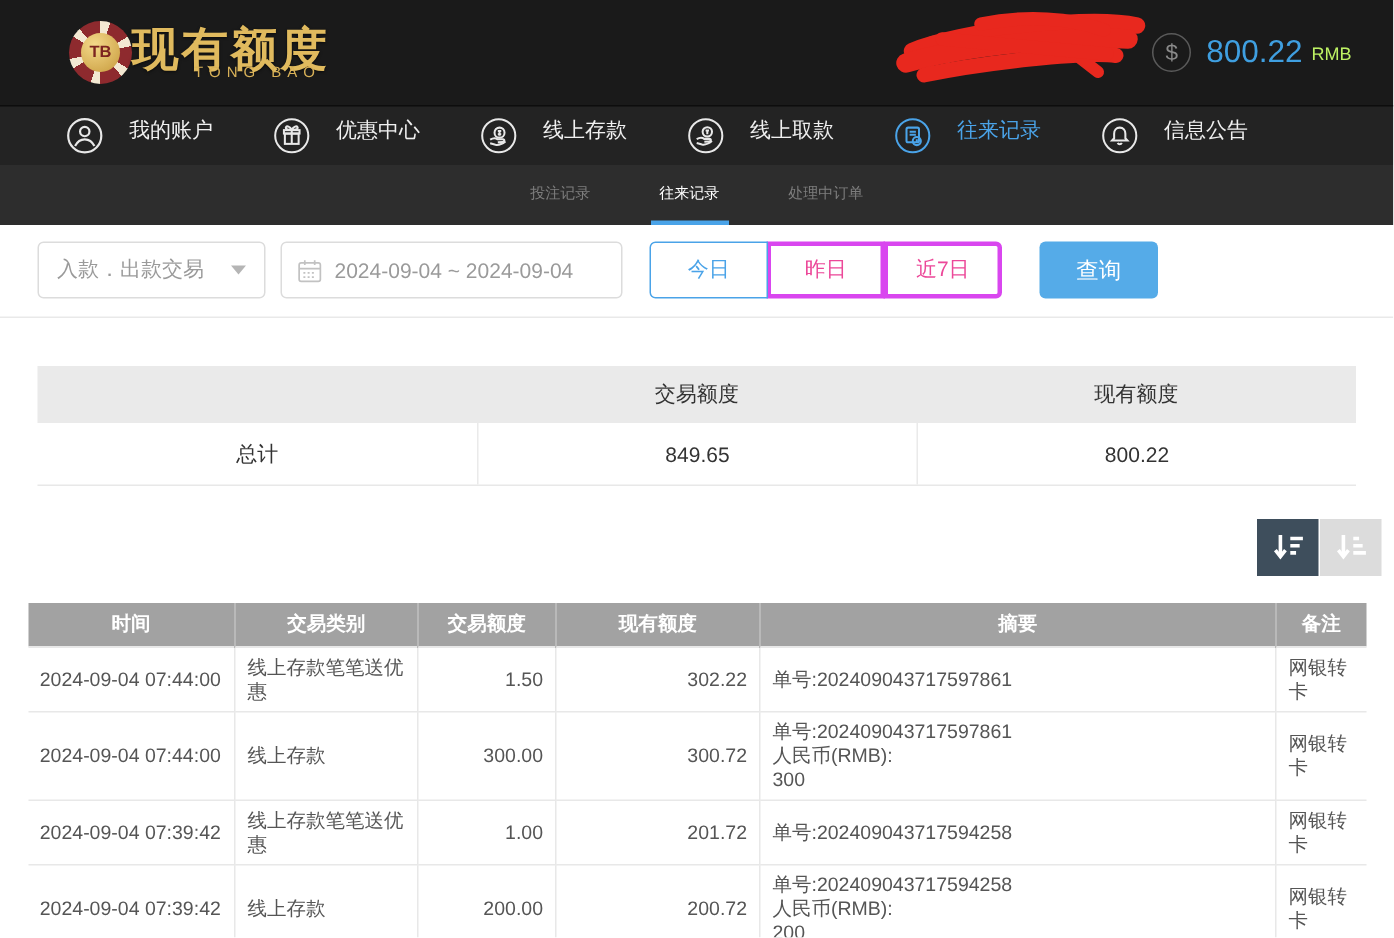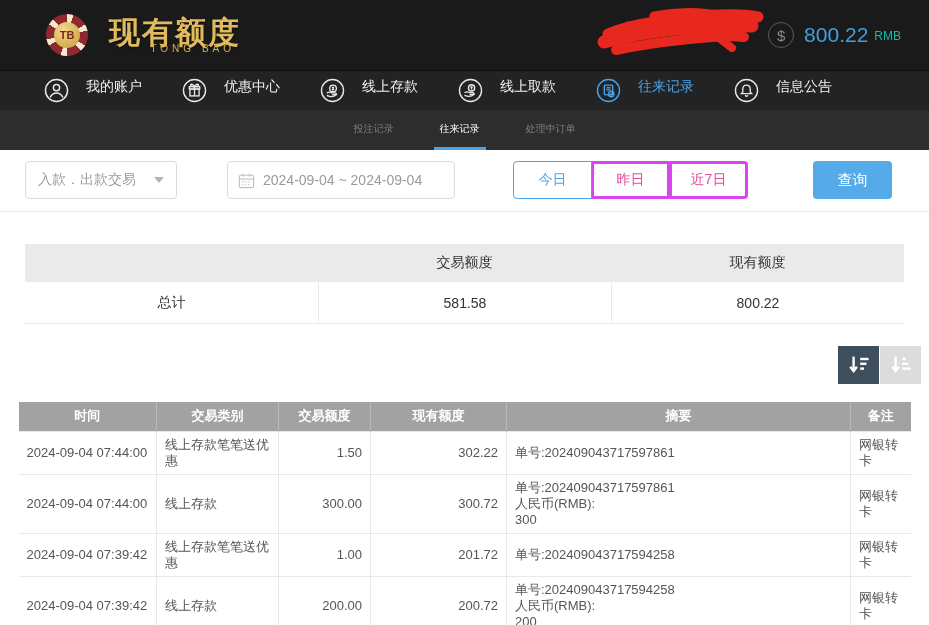"TB" .logo { gap: 21px -> 0 }
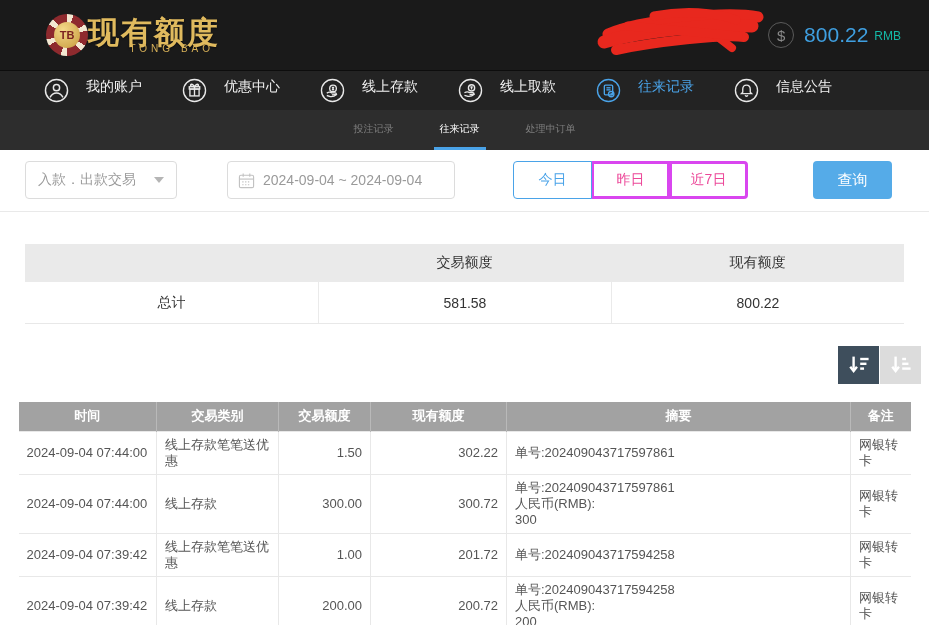"RMB" .currency { color: #14b8a6 -> #bef264 }
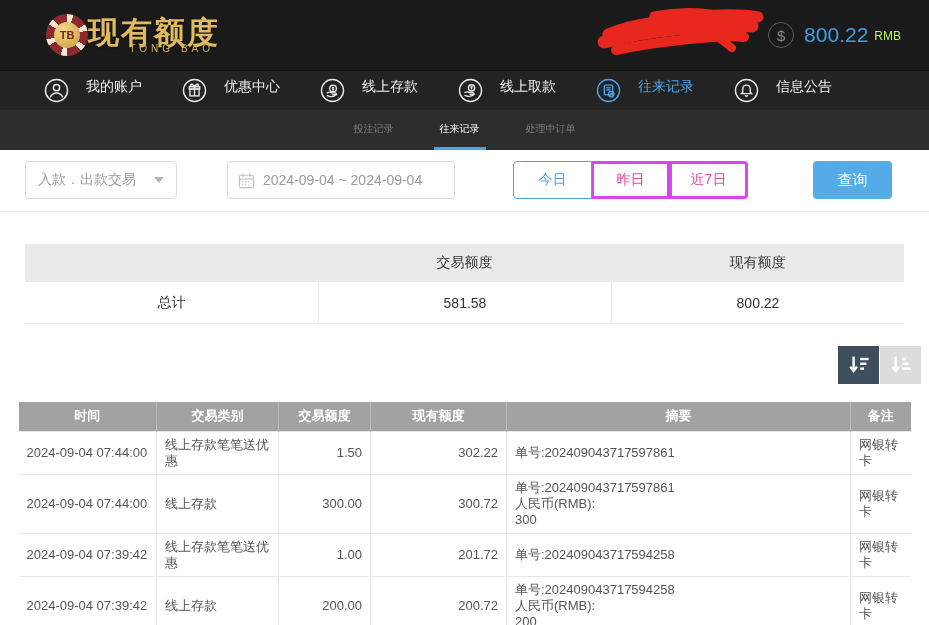"入款．出款交易" .filters { gap: 40px -> none }
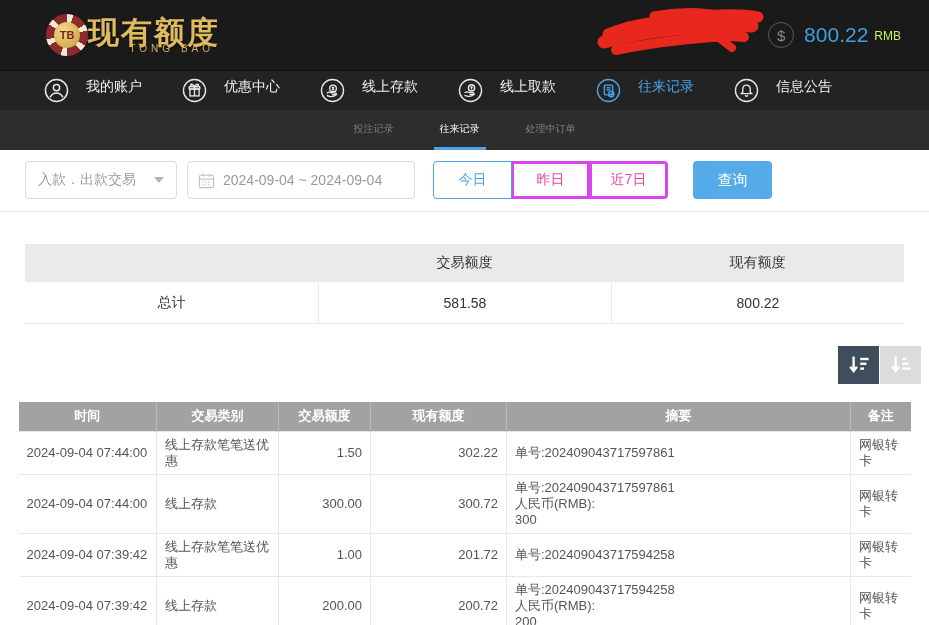"581.58" div { text: 581.58 -> 849.65 }
